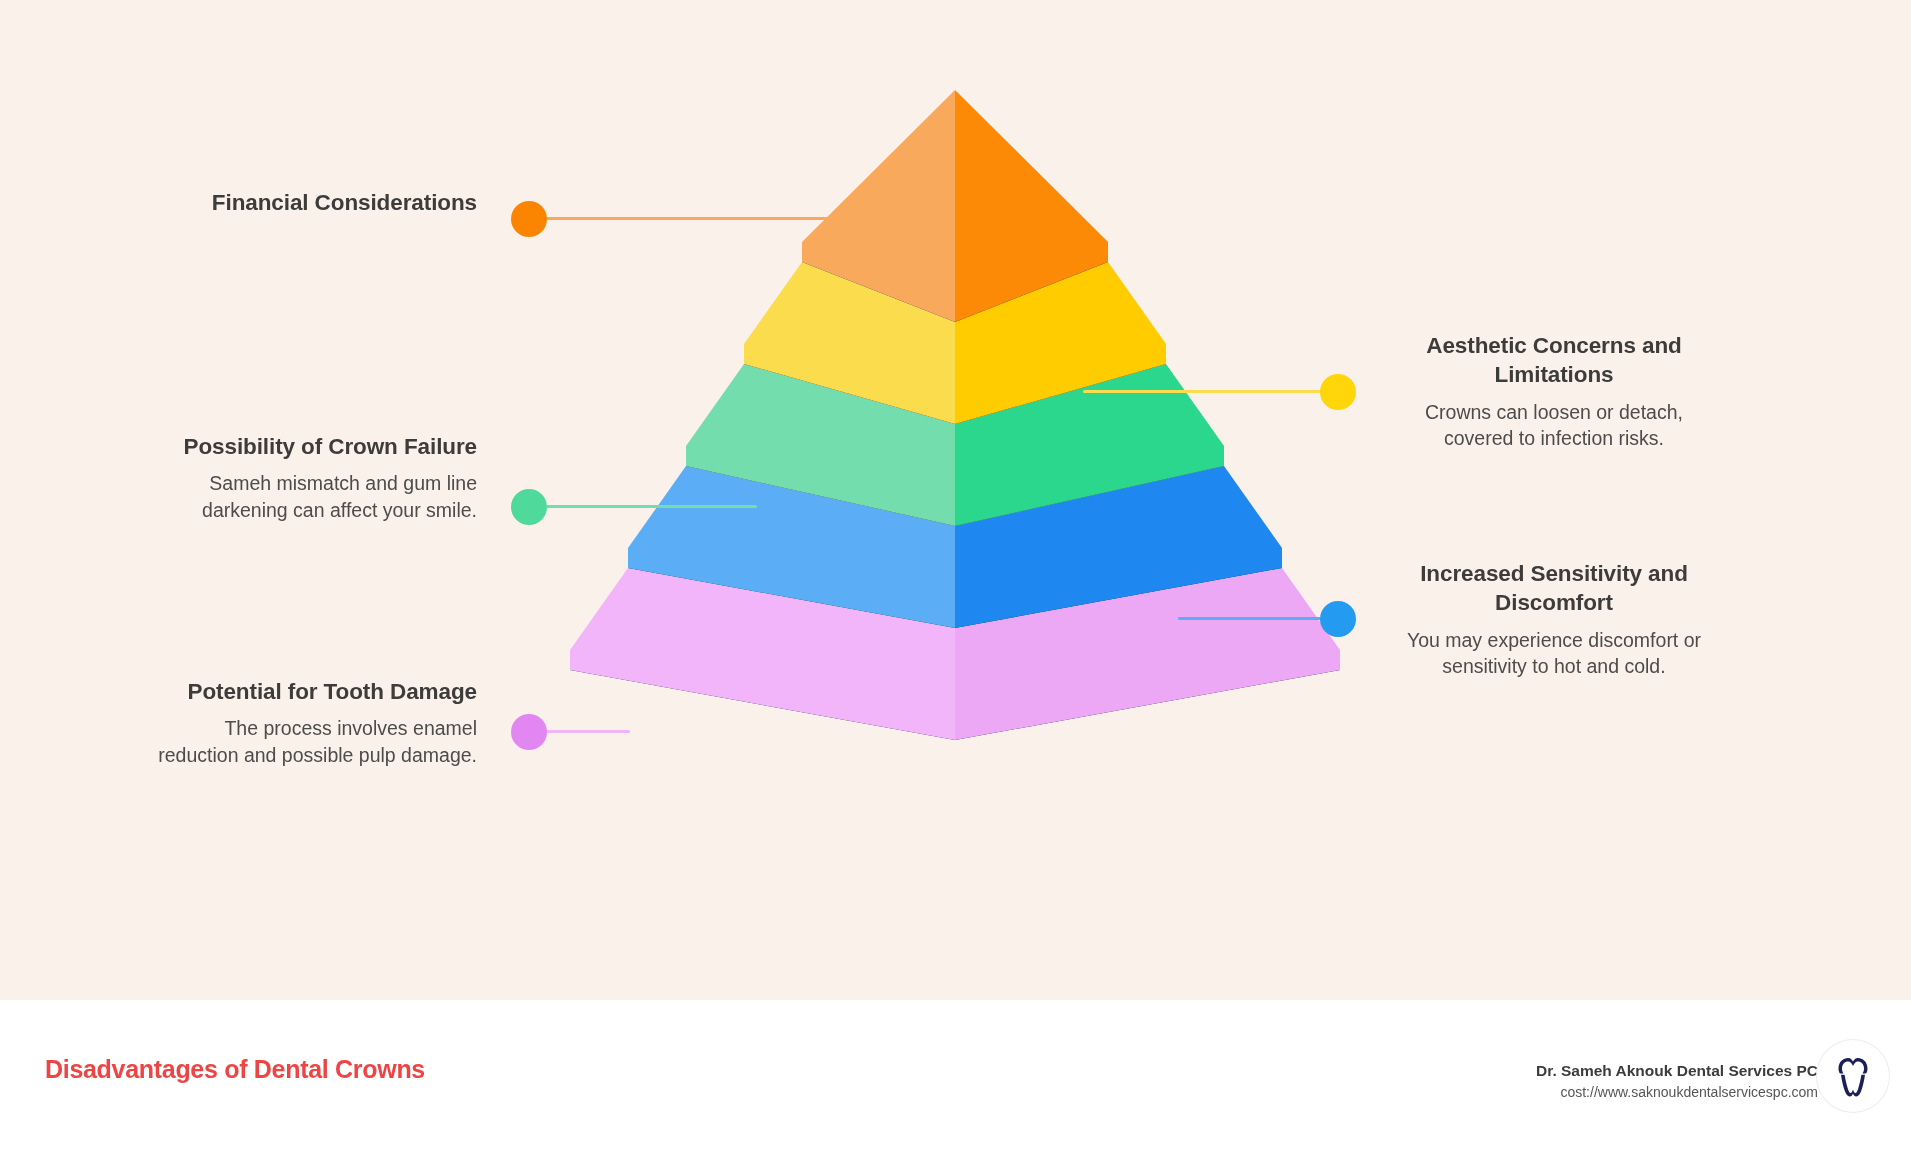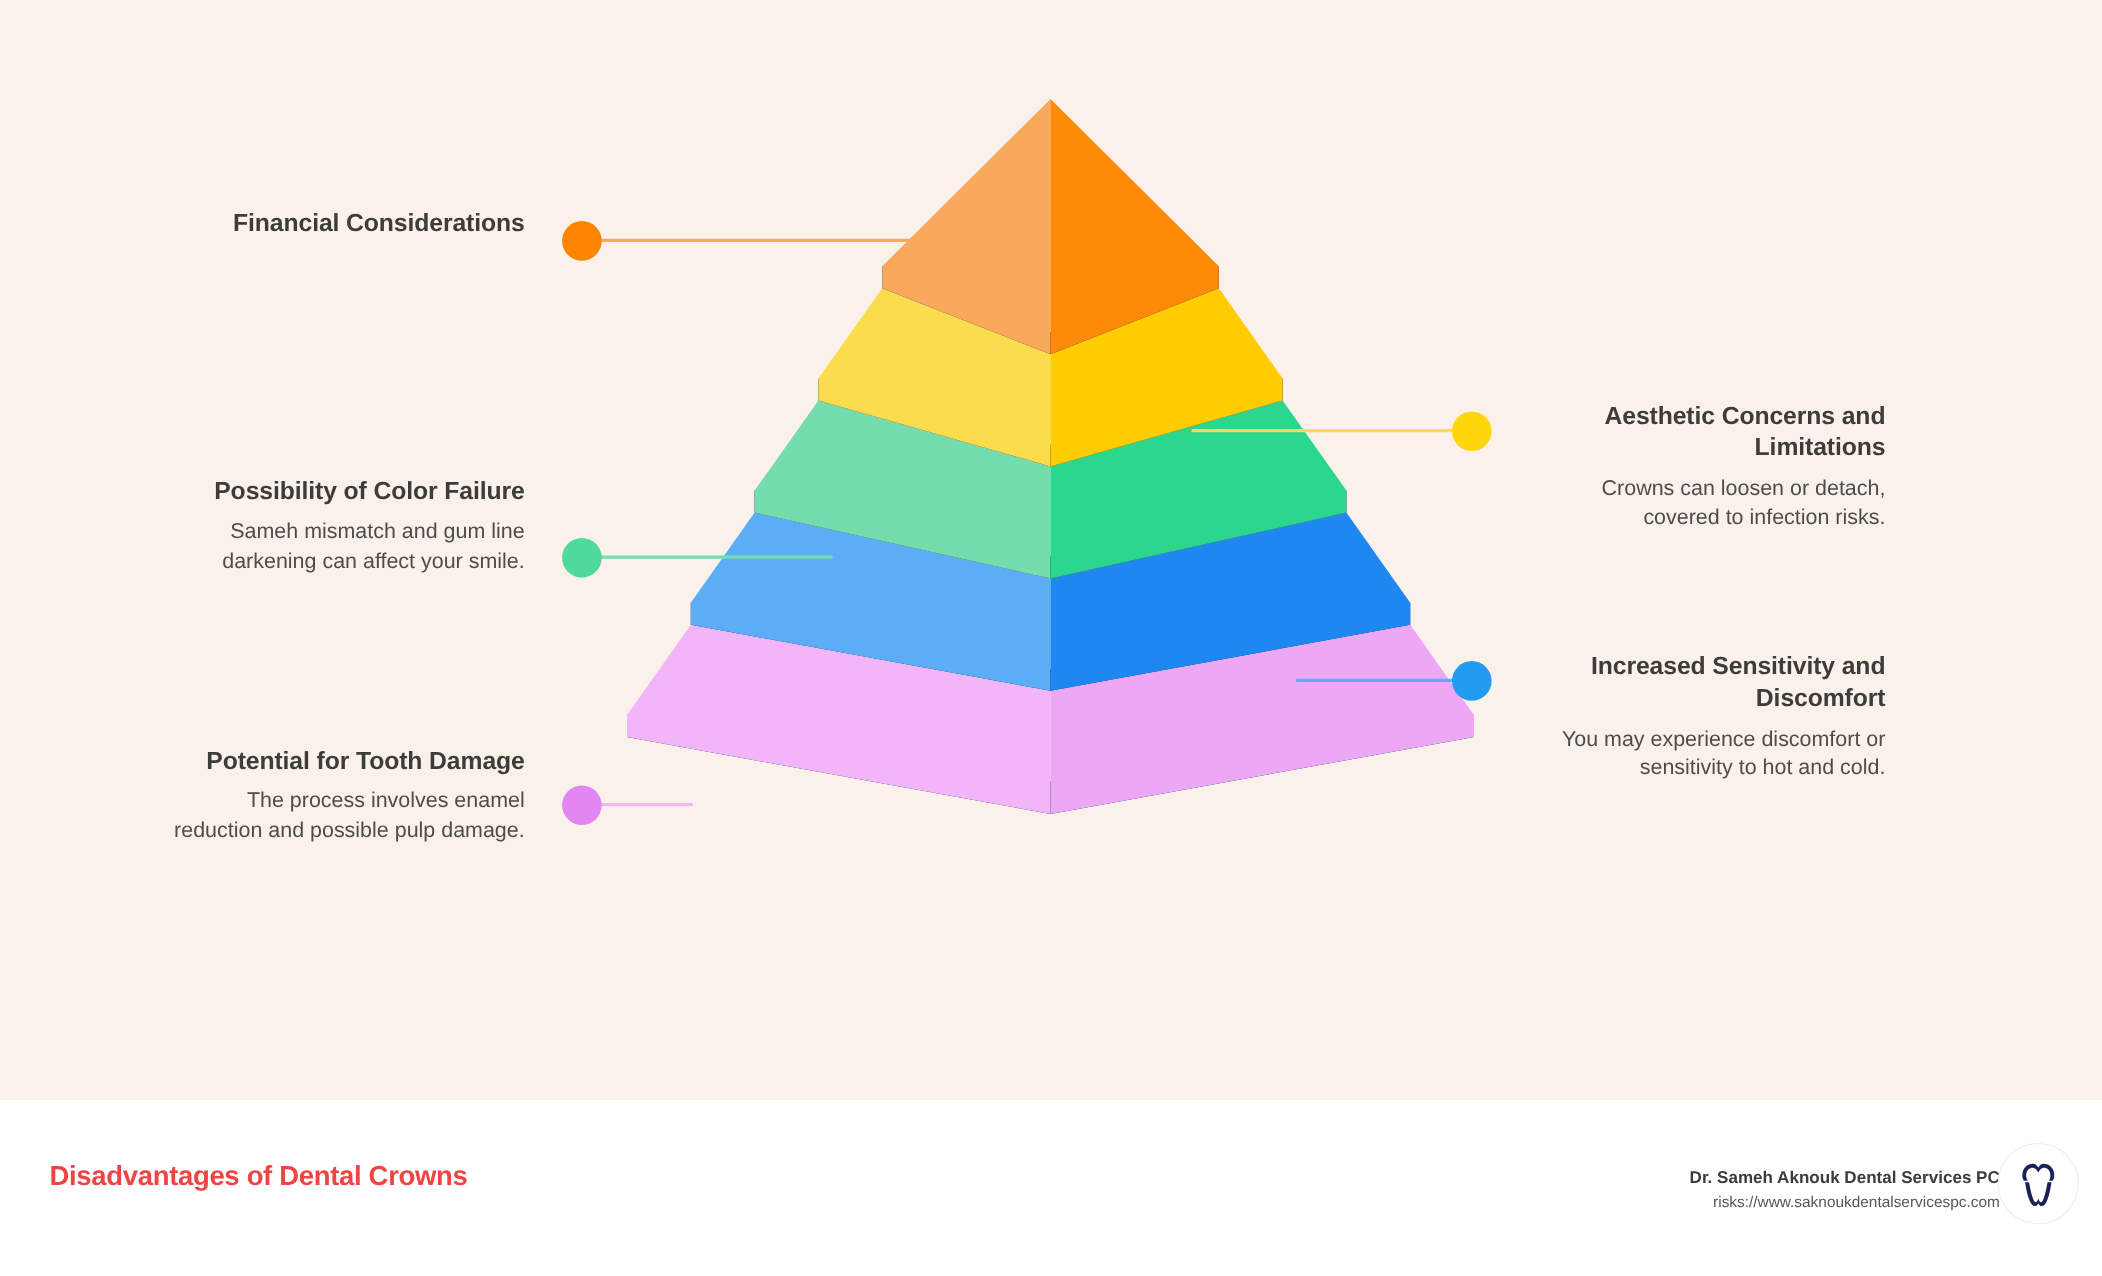"Aesthetic Concerns and Limitations" .callout.right { margin-top: 32px -> none; text-align: right -> center }
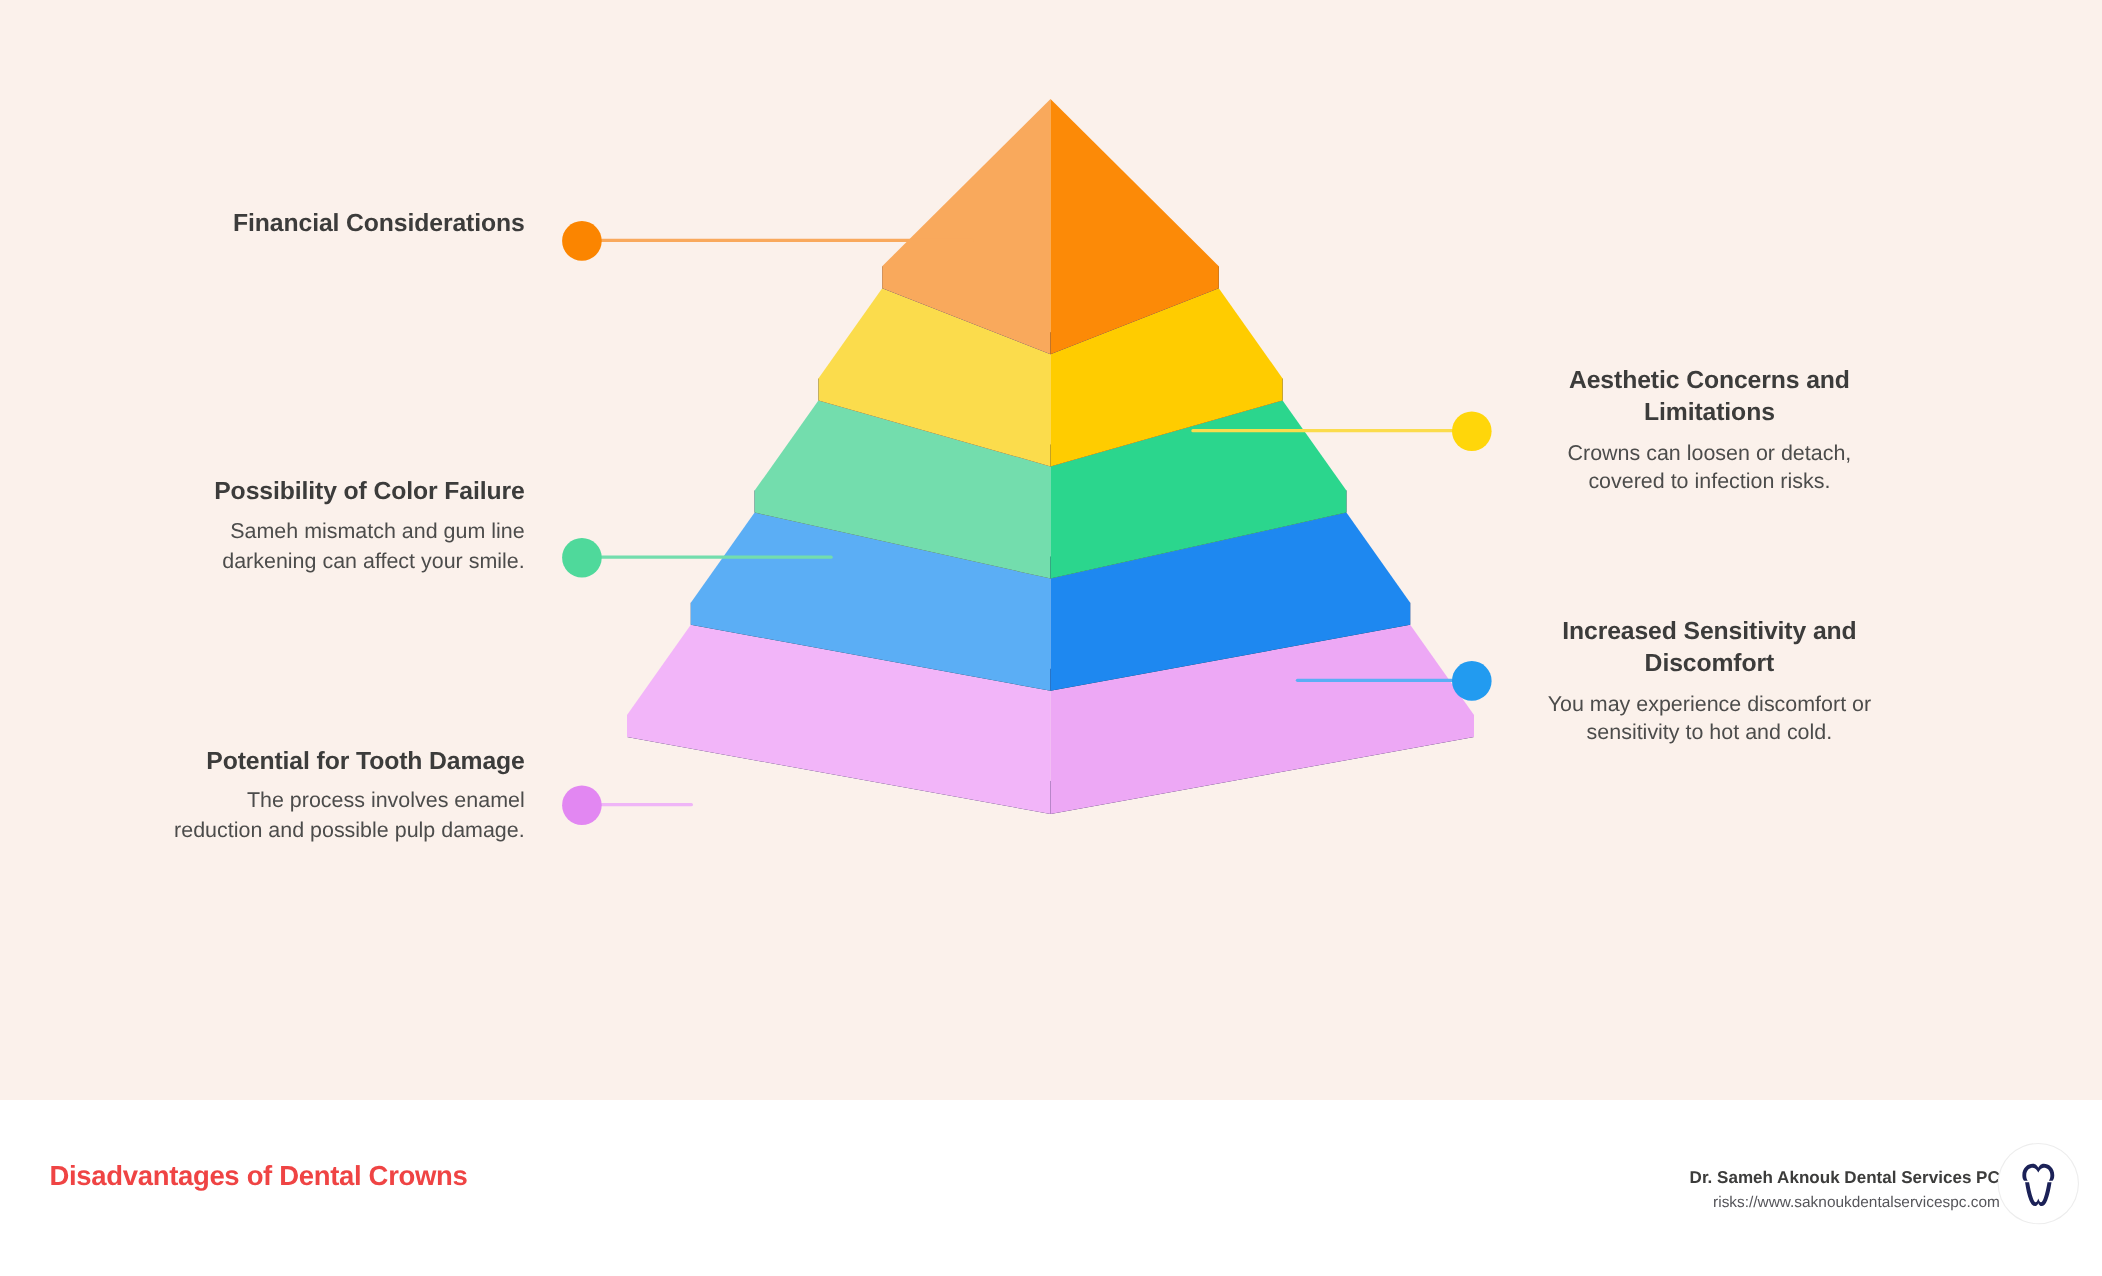"Possibility of Color Failure" p.c-title { text: Color -> Crown }
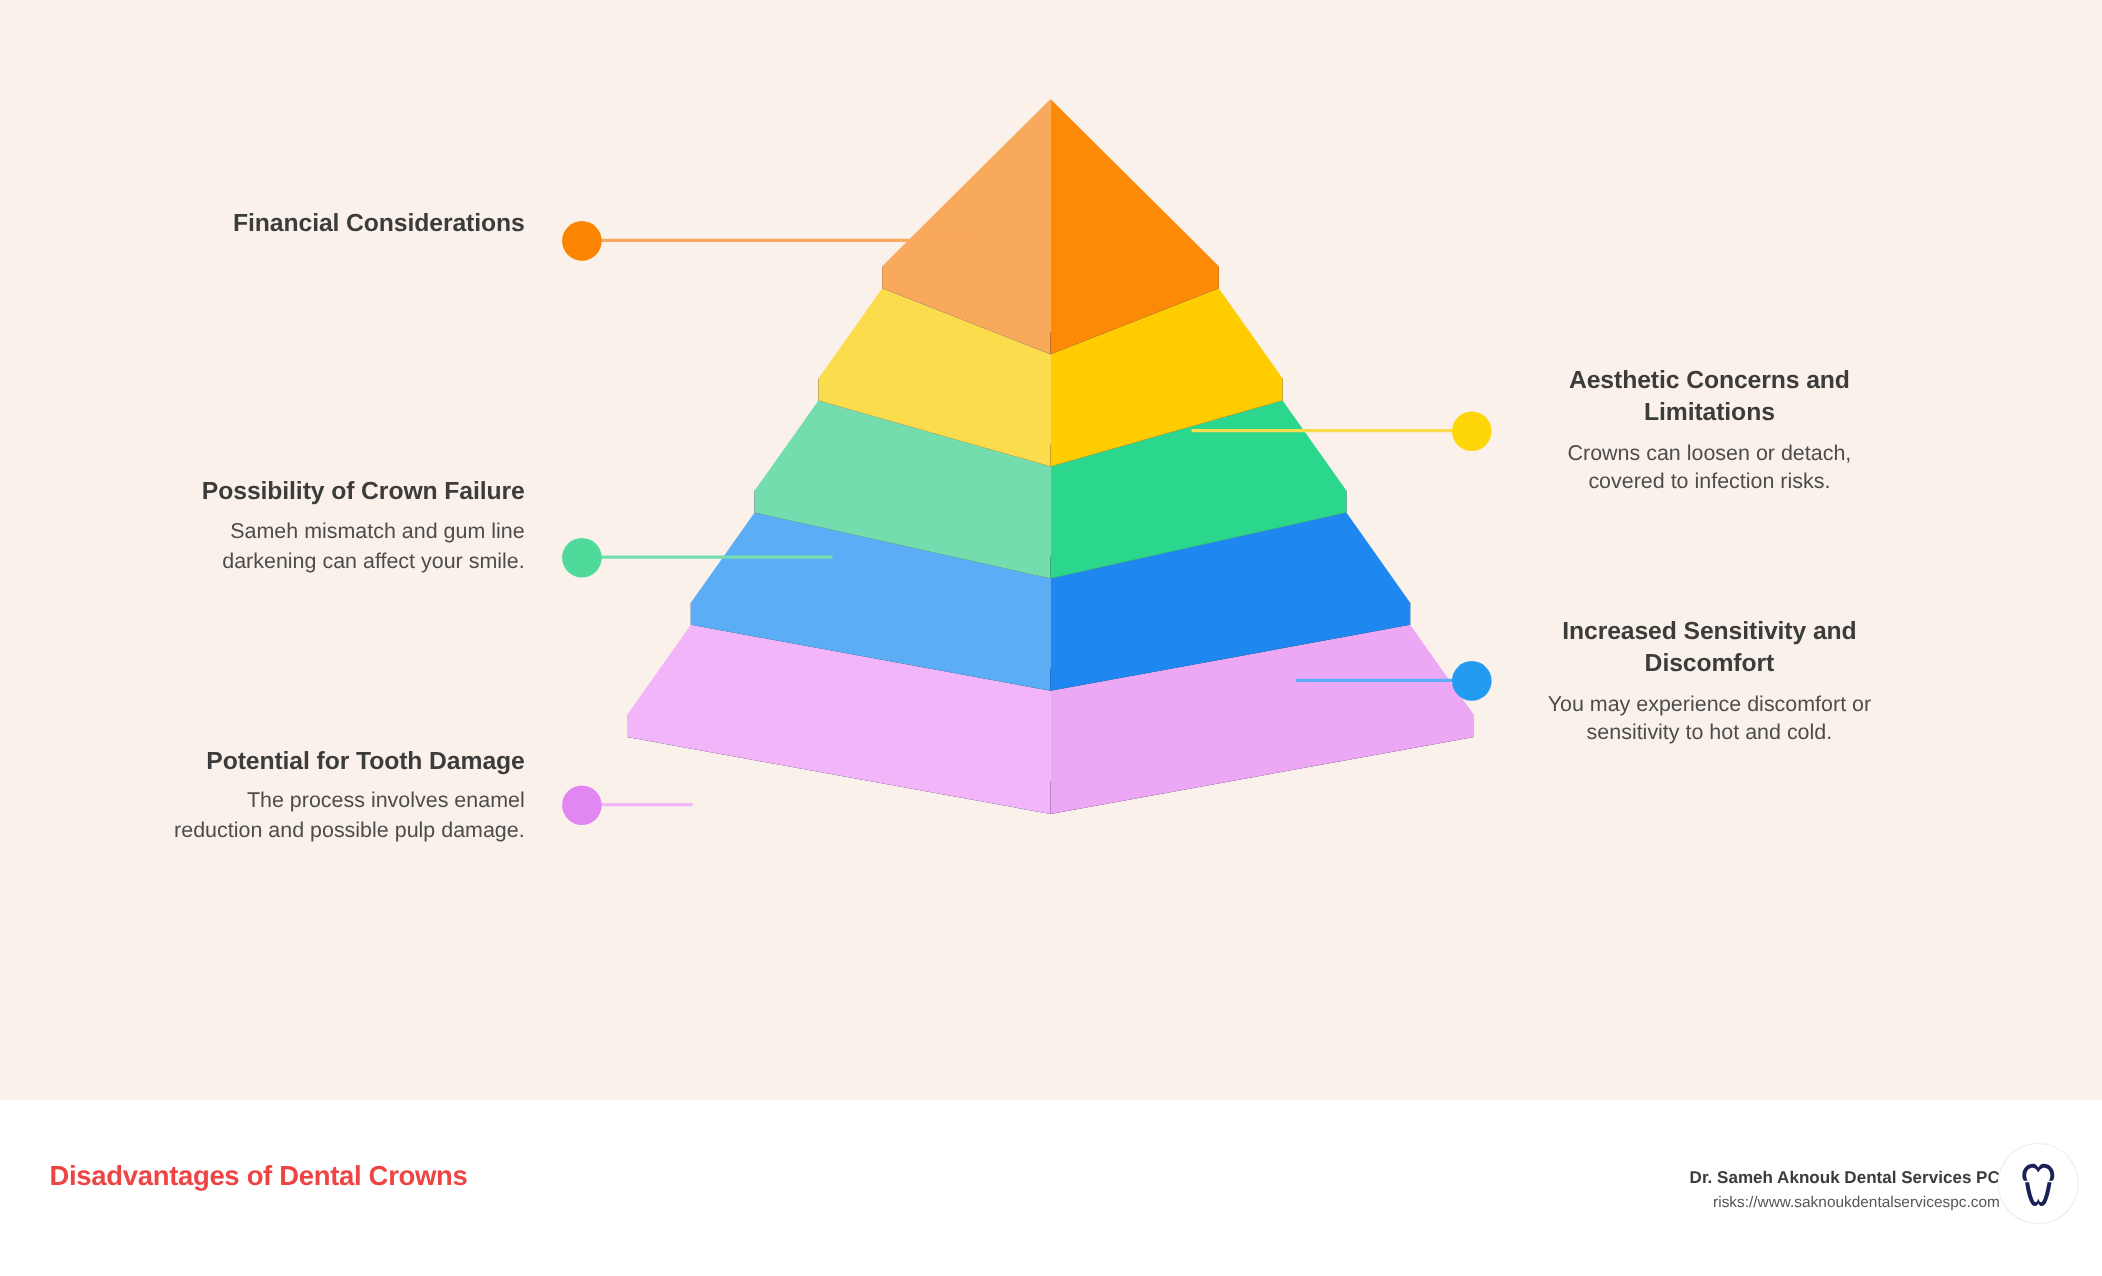"risks://www.saknoukdentalservicespc.com" div.brand-url { text: risks://www.saknoukdentalservicespc.com -> cost://www.saknoukdentalservicespc.com }
